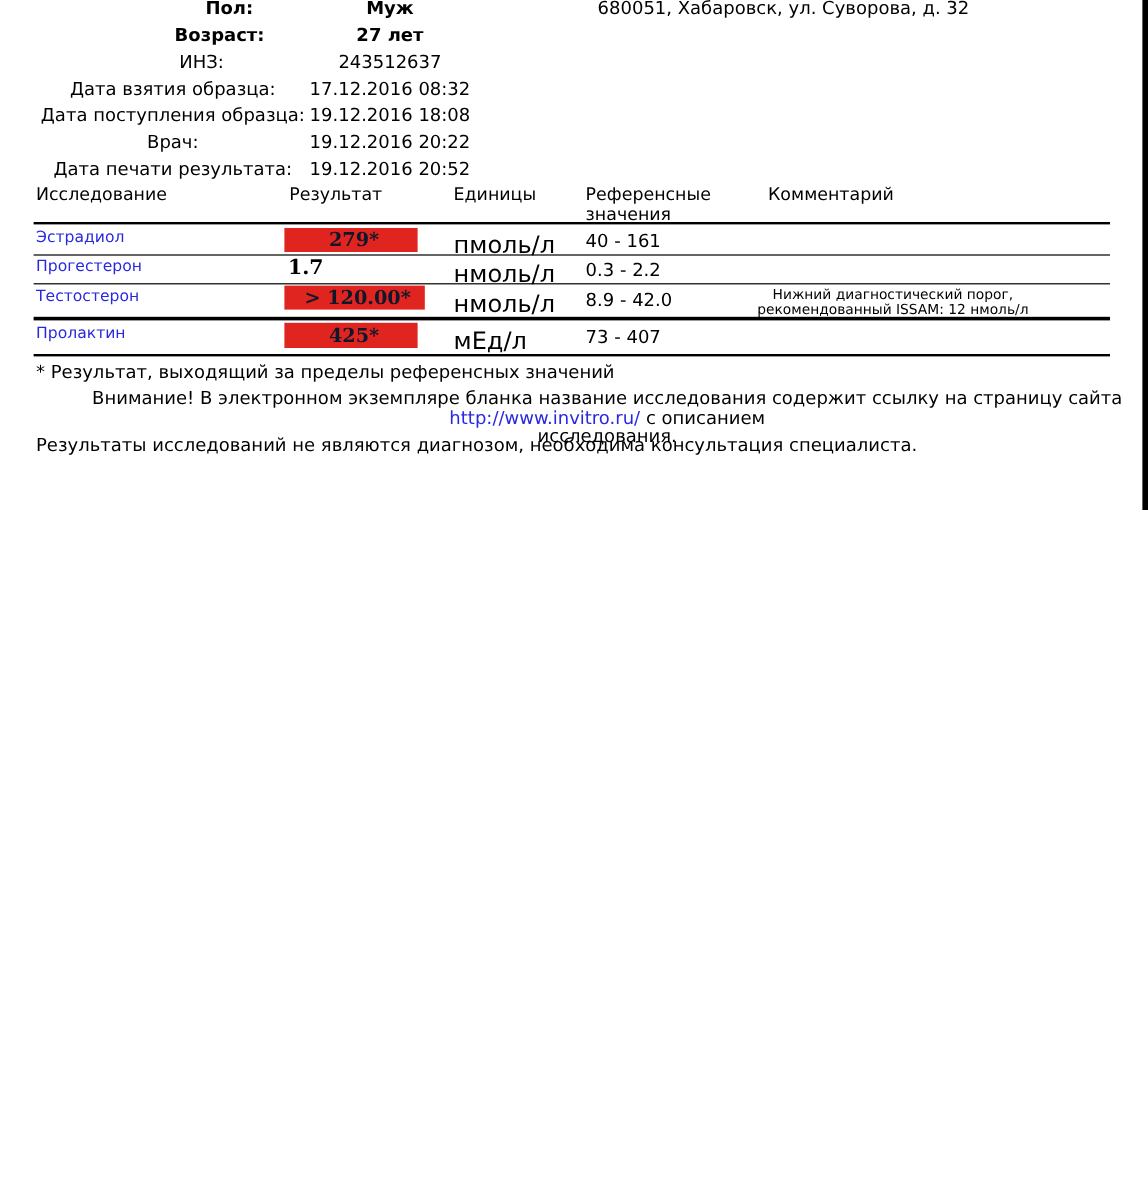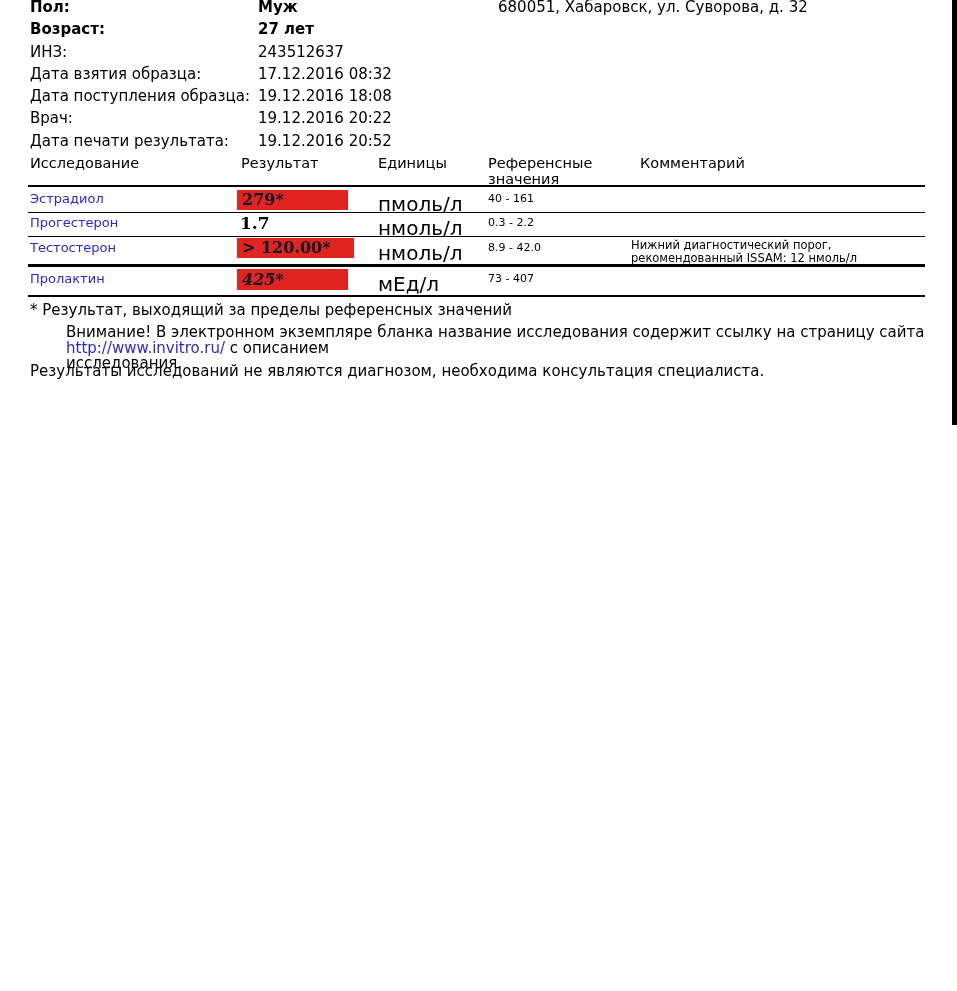"Пол: Муж" .page { text-align: none -> center }
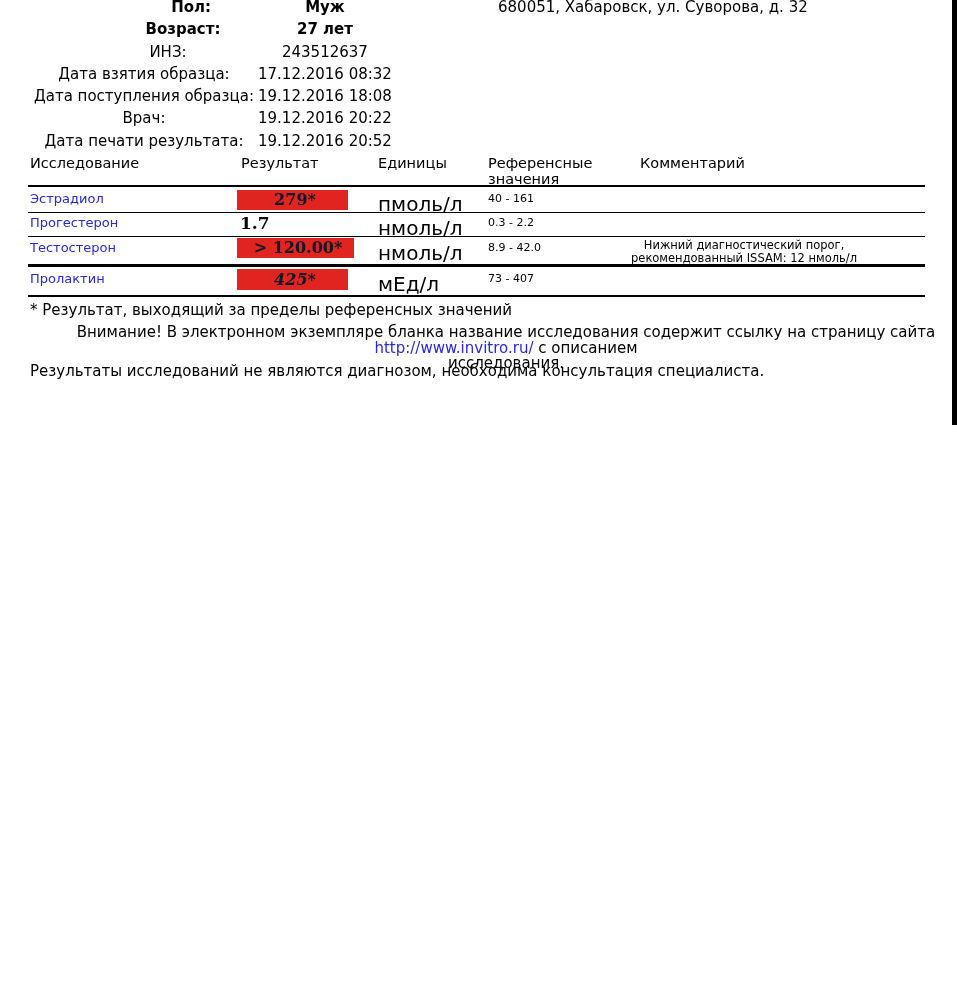"40 - 161" .refv { font-size: 11px -> 15px }
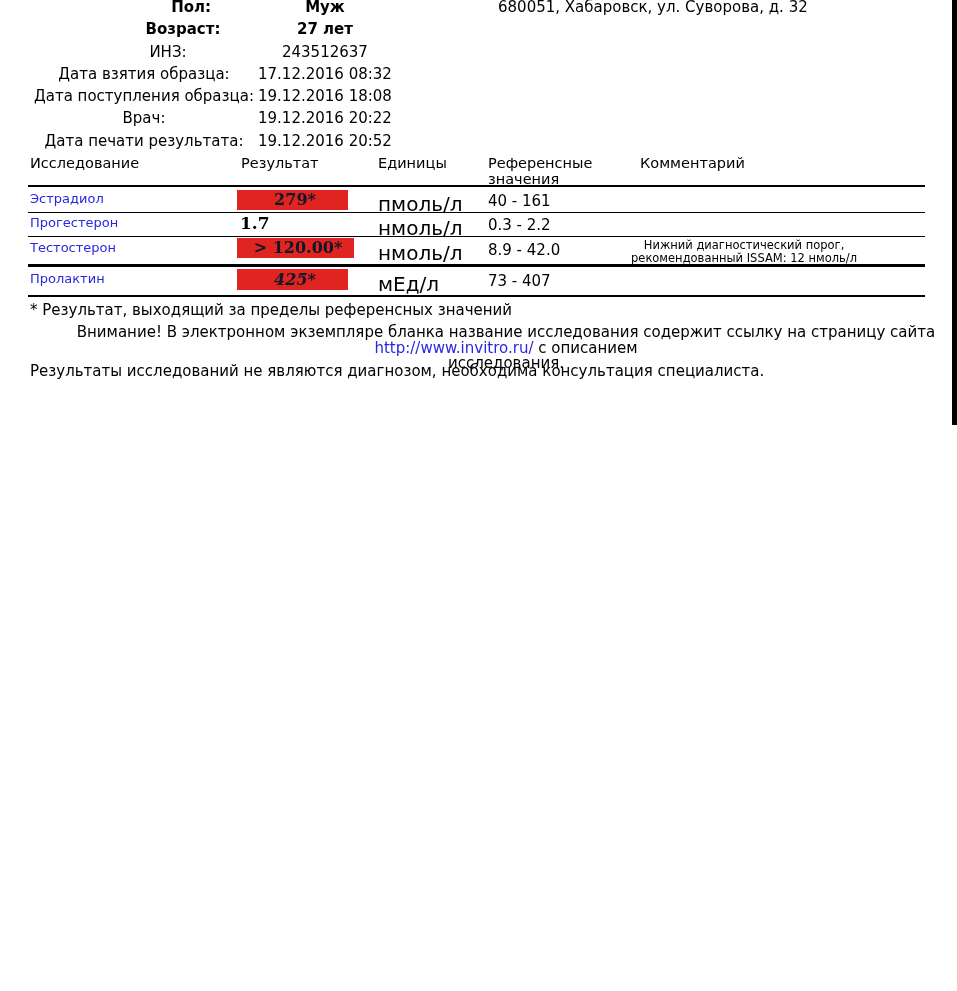"425*" div.badge { font-style: italic -> none }
